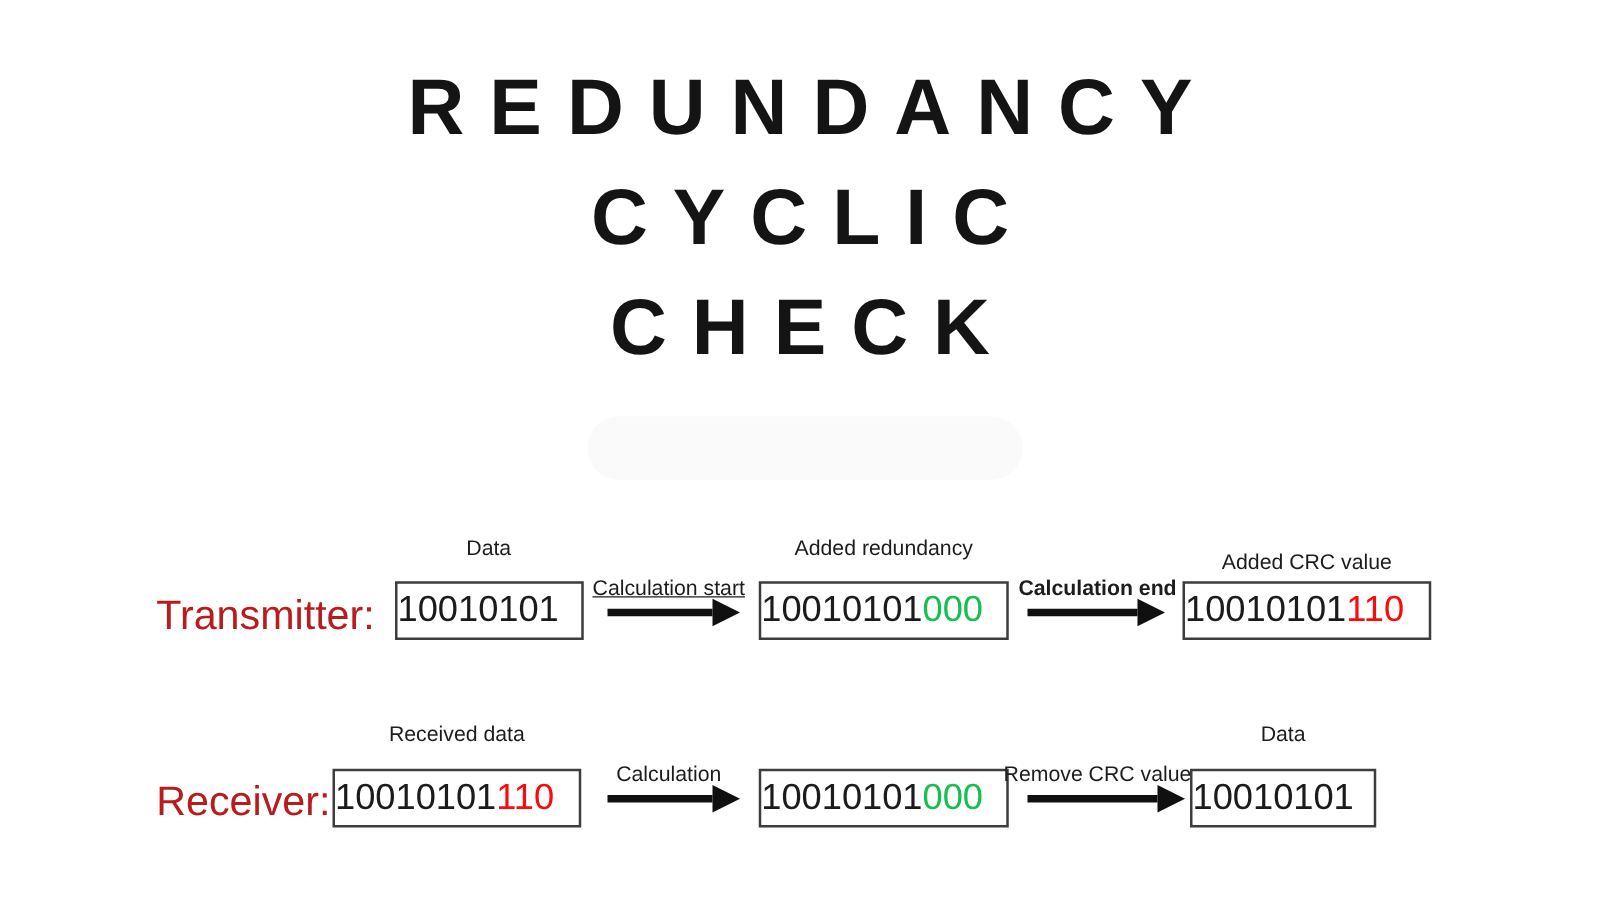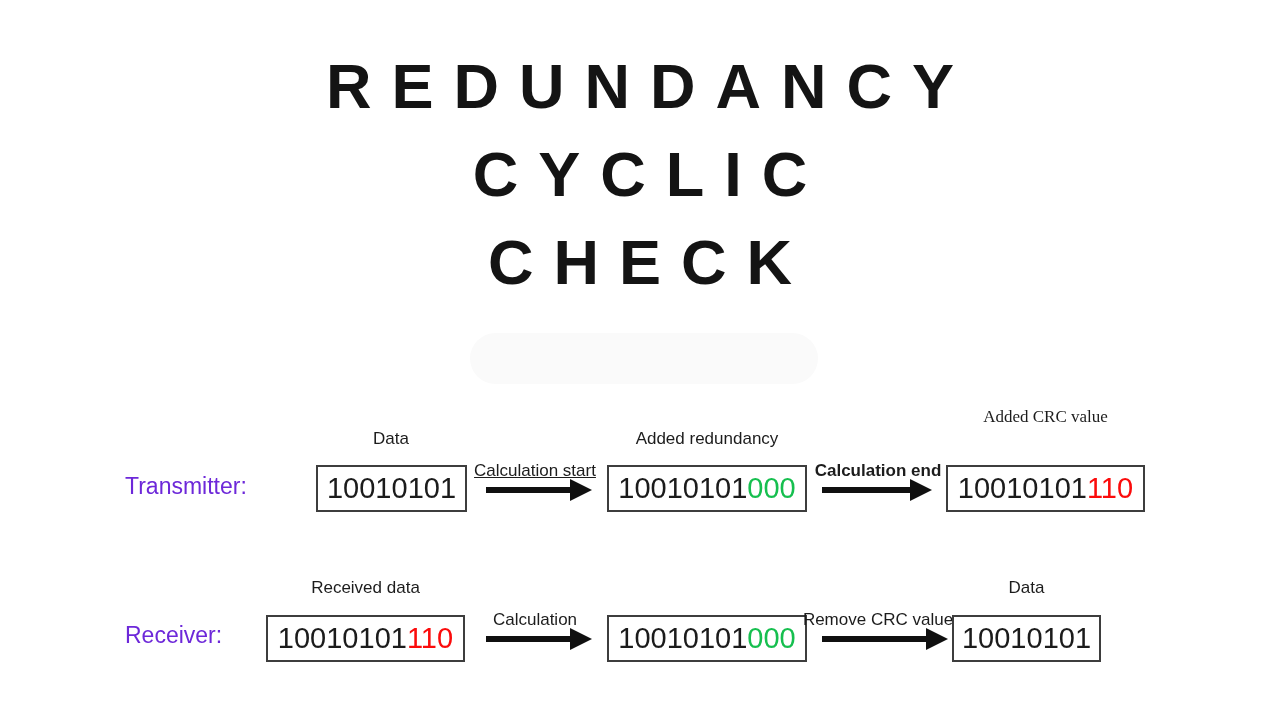"Added CRC value" div.abs { font-family: Liberation Serif, serif -> none; top: 407px -> 440px }
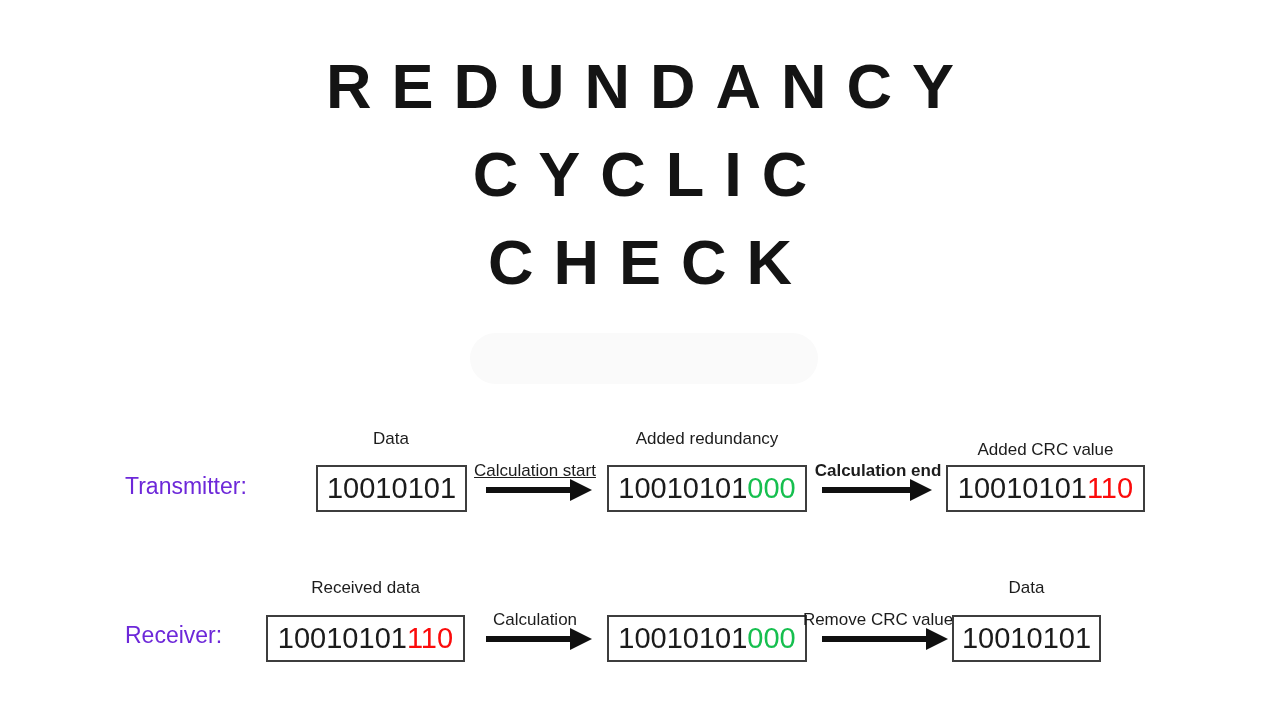"Transmitter:" .row-label { color: #6d28d9 -> #b91c1c; font-size: 23px -> 33px }
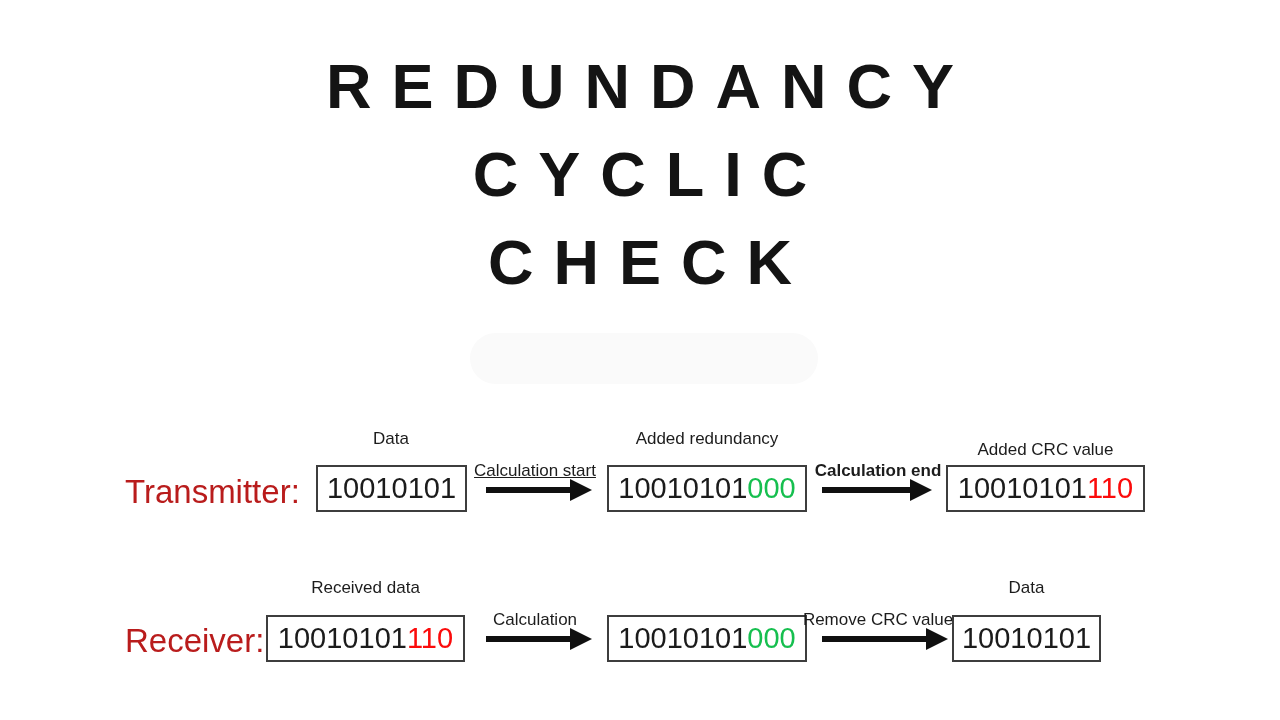"10010101" .bit-box { justify-content: center -> none }
